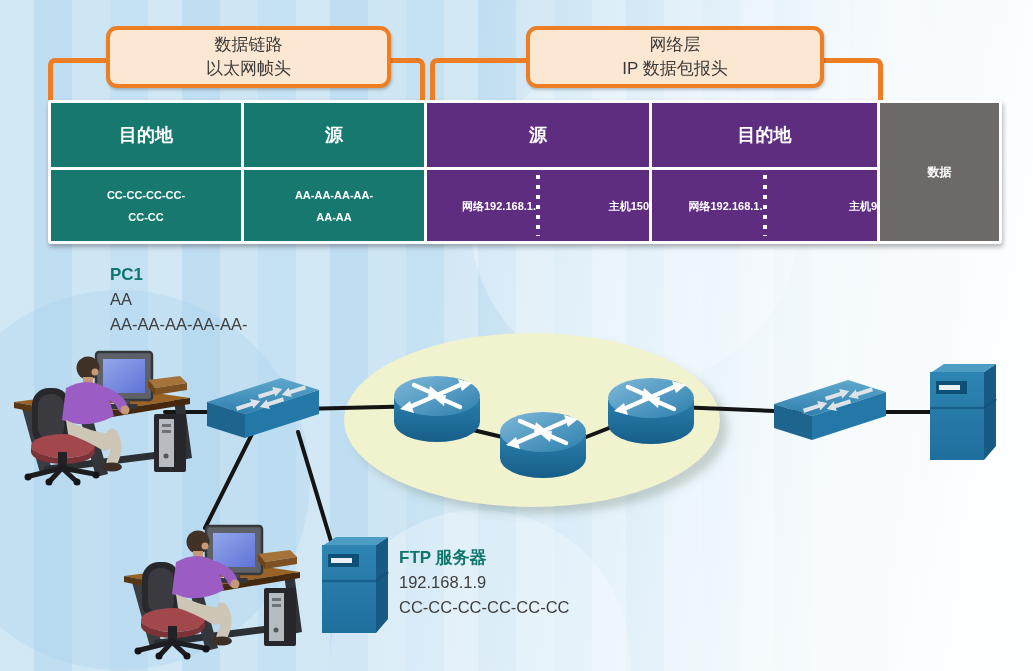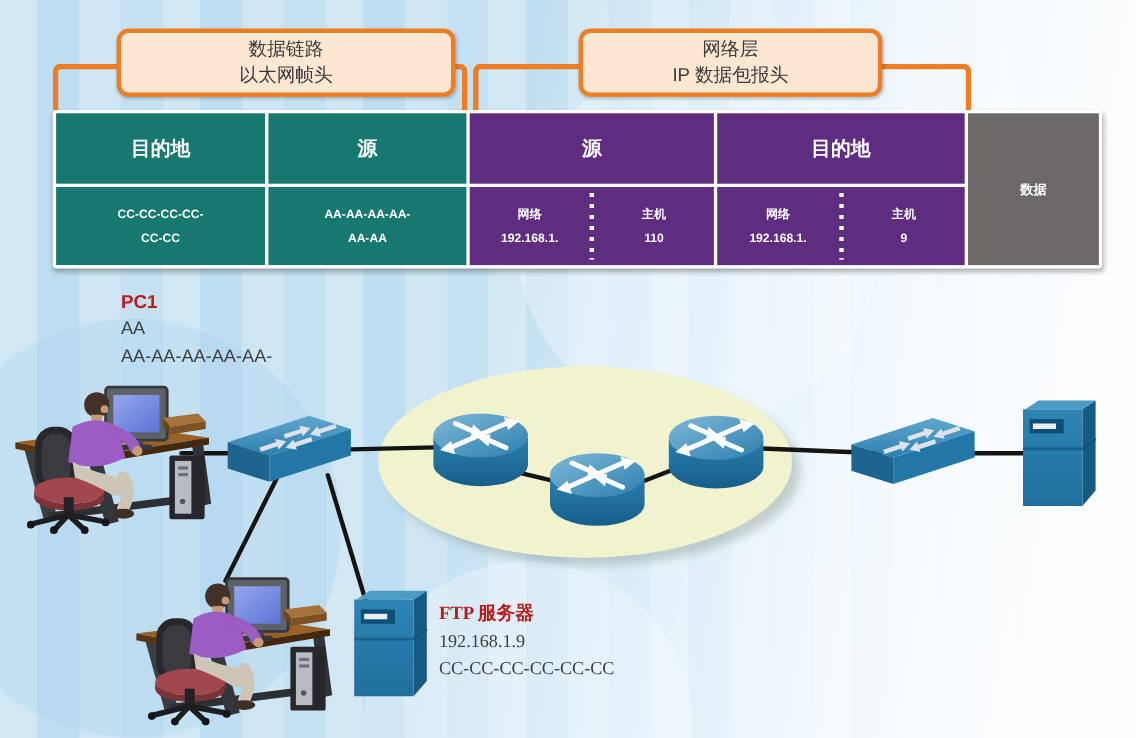"数据链路" .label-left { width: 308px -> 285px }
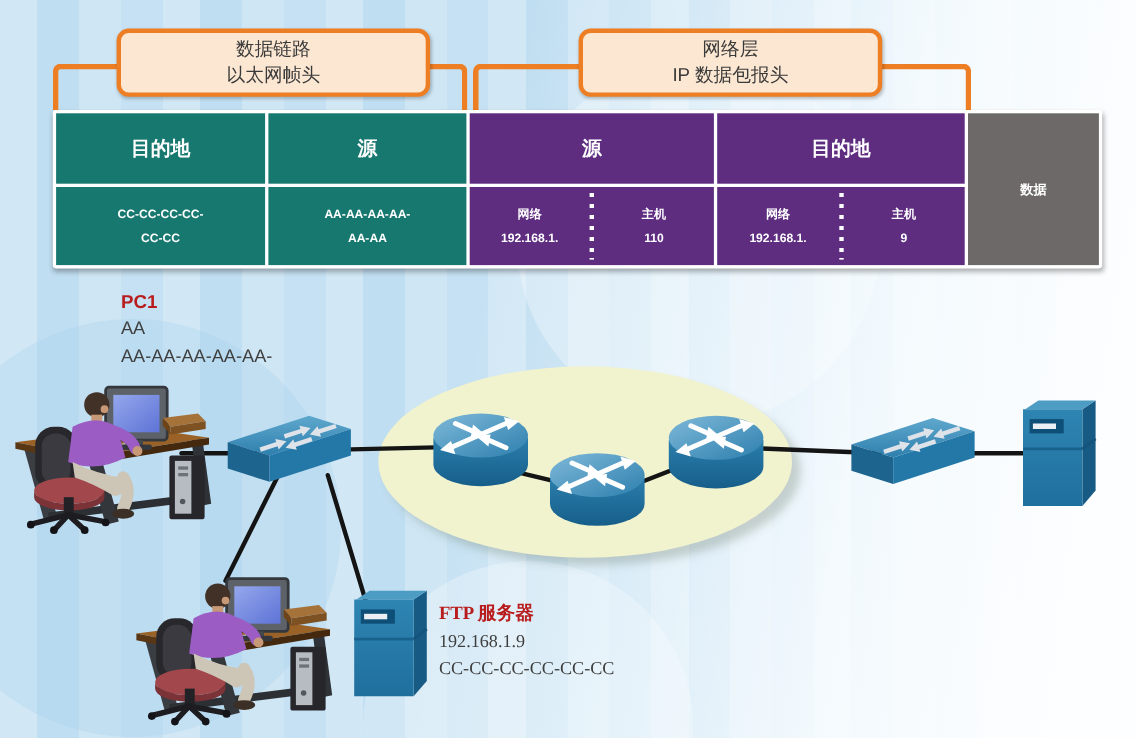"网络层" .label-right { width: 276px -> 298px }
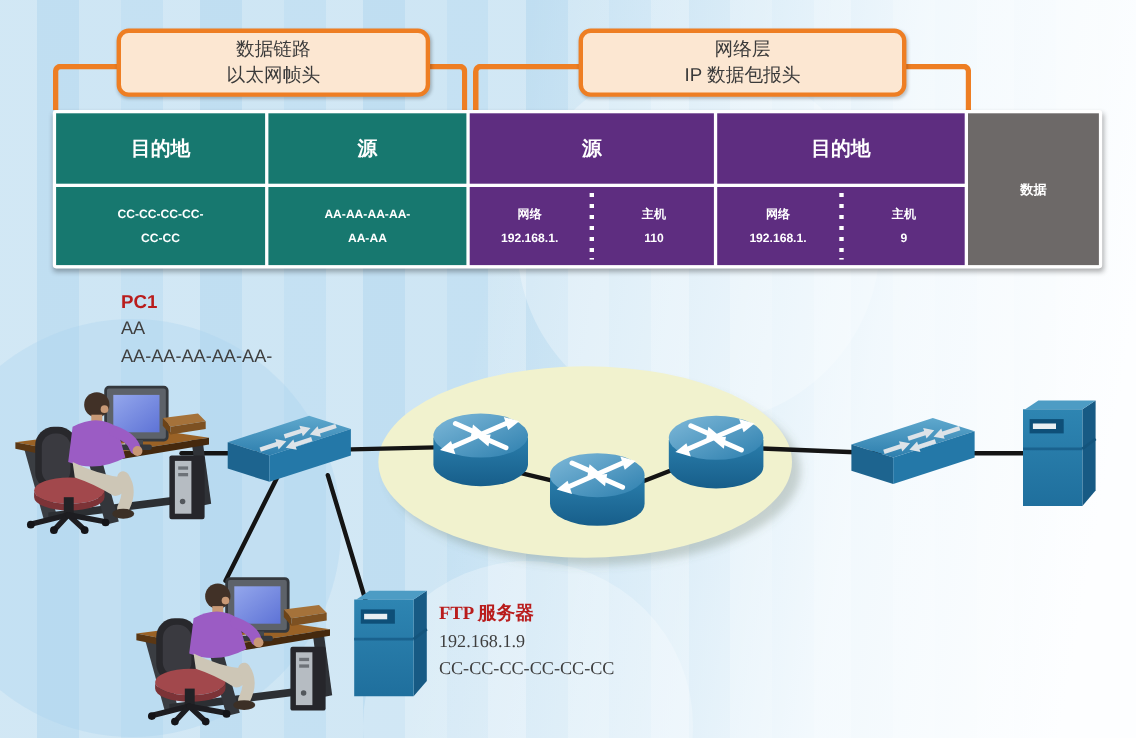"网络" .half { flex-direction: column -> row }
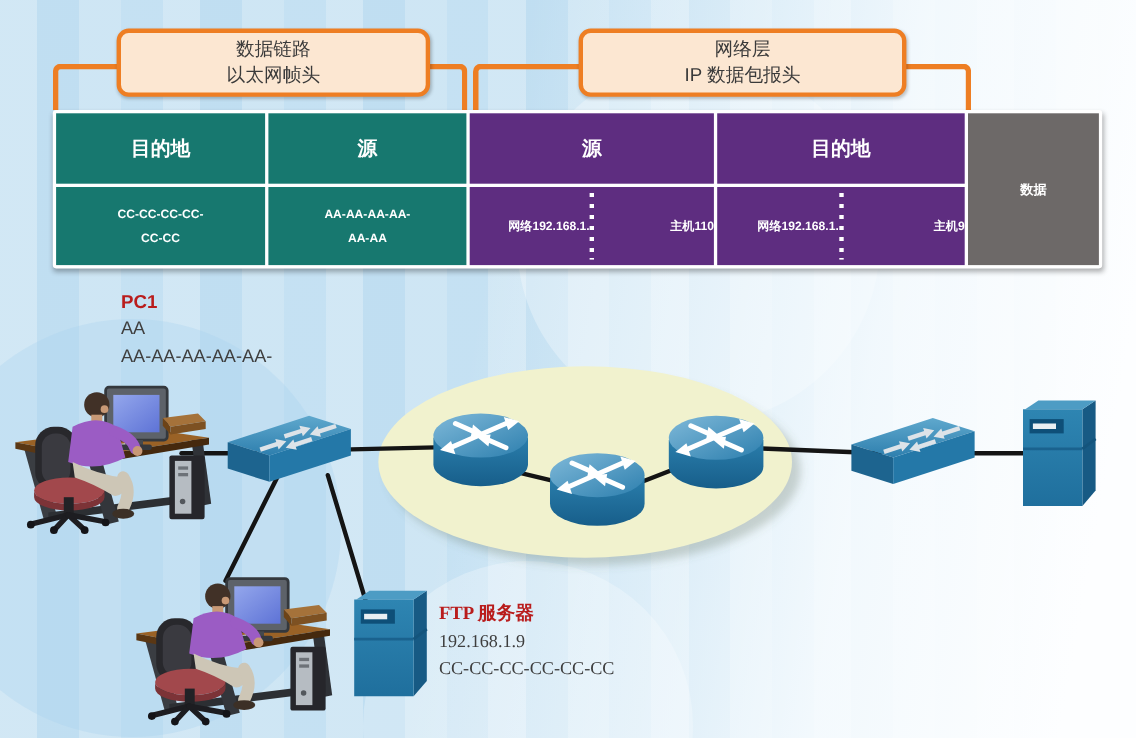"110" div { text: 110 -> 150 }
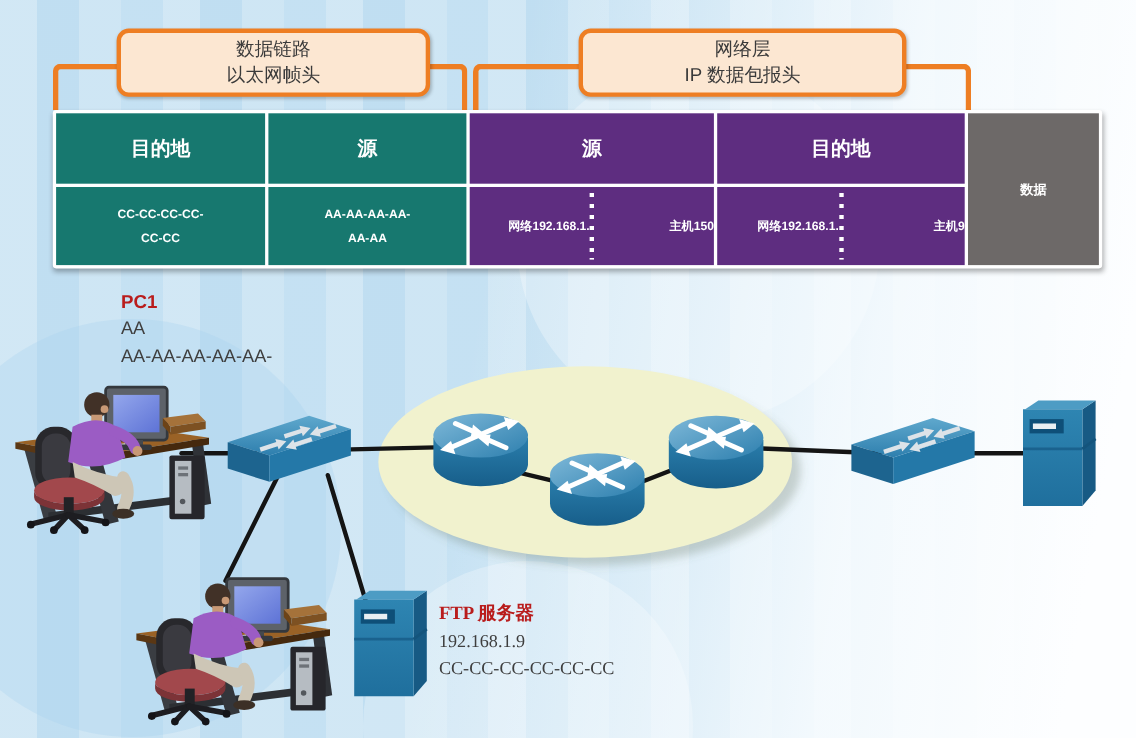"PC1" .node-label .name { color: #b91c1c -> #0f766e }
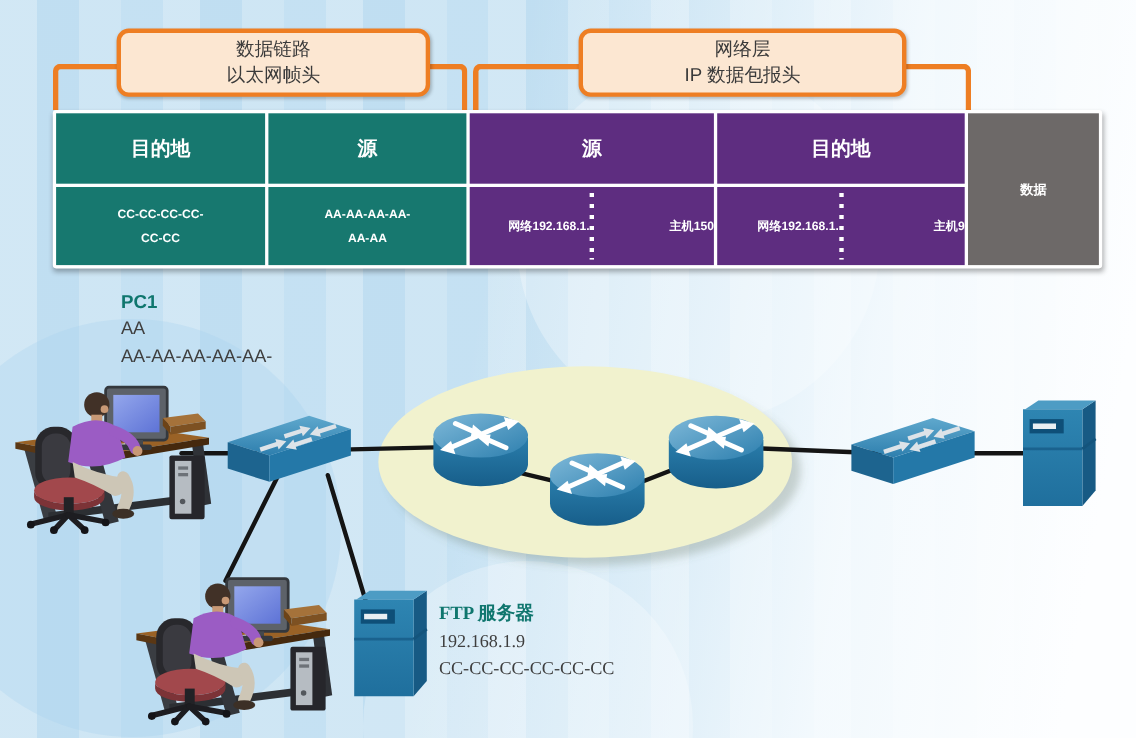"FTP 服务器" .ftp-label { font-family: Liberation Serif, serif -> none }
